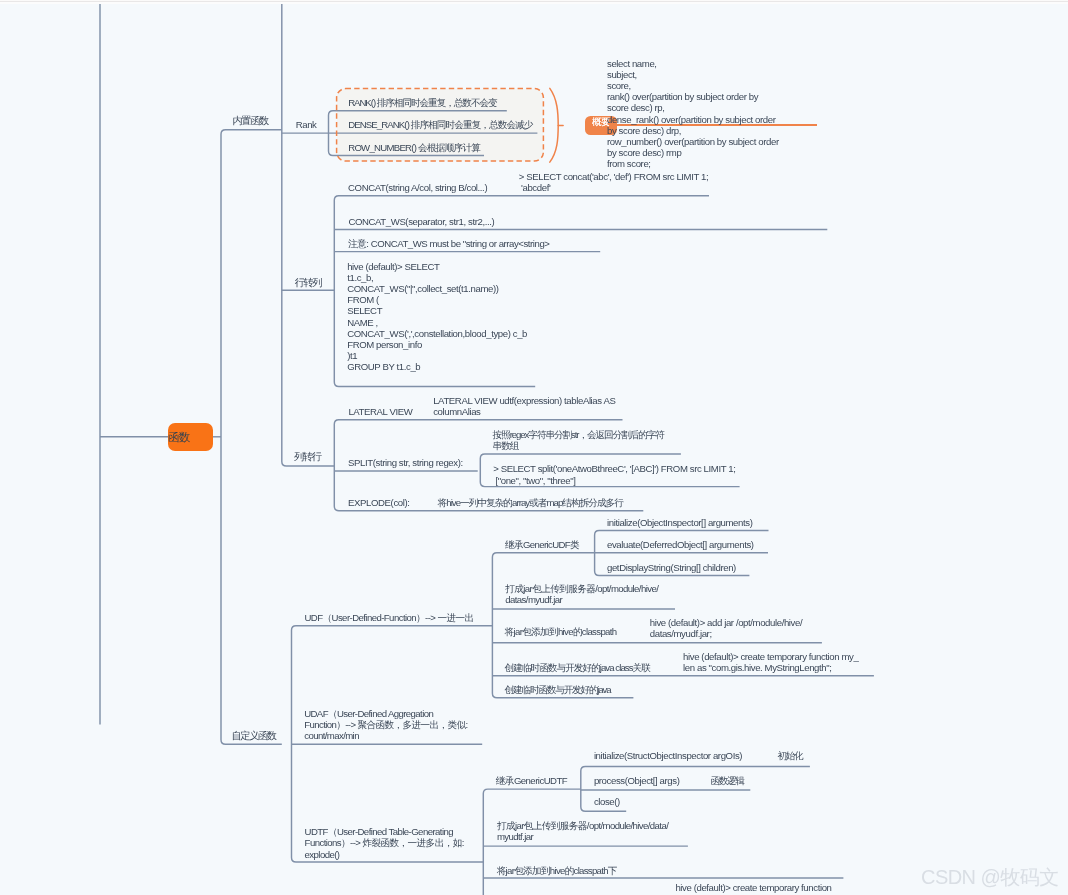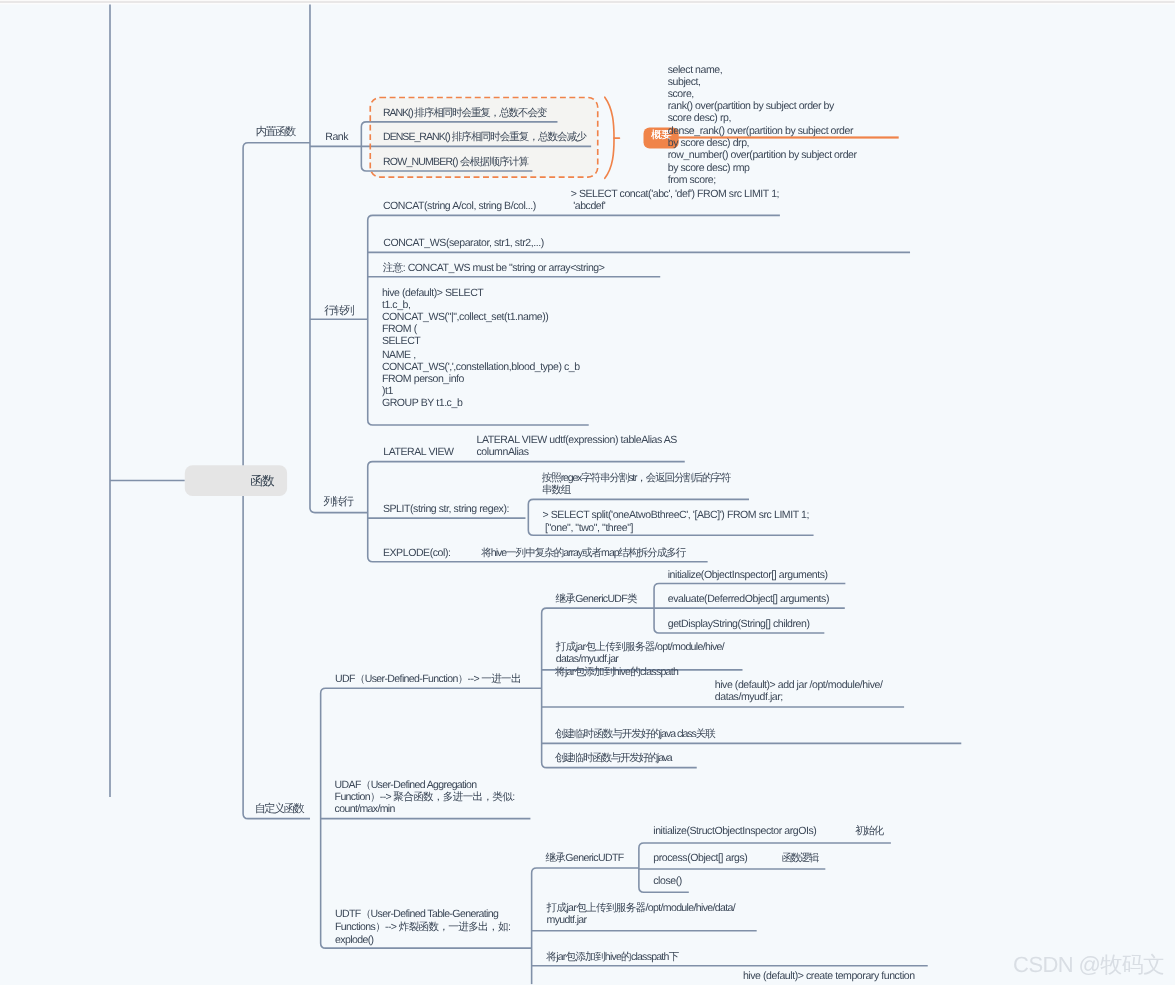"函数" .rootnode { background: #e5e5e5 -> #f97316; justify-content: center -> none; padding-left: 48px -> none }
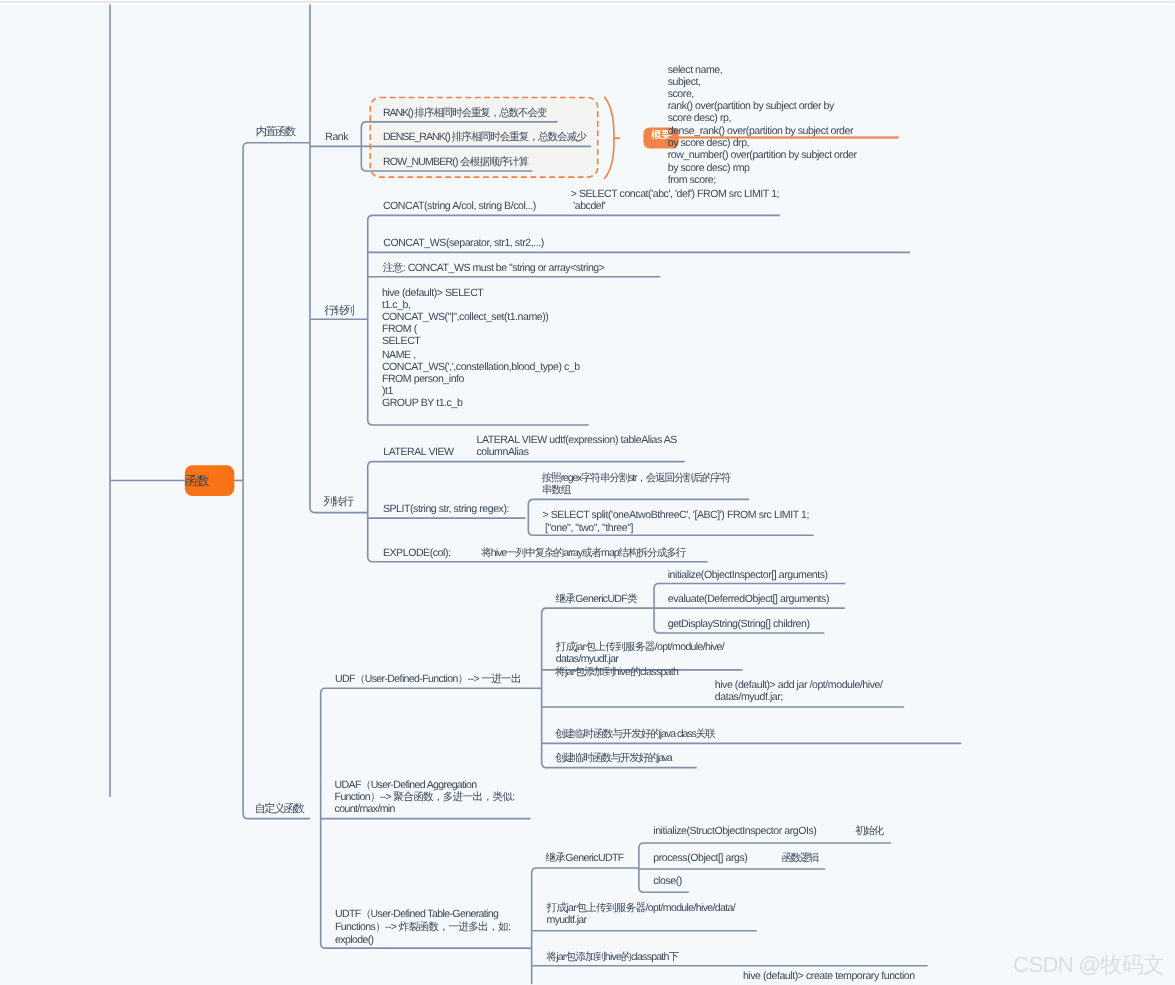"将jar包添加到hive的classpath" div.lbl { top: 606px -> 626px }
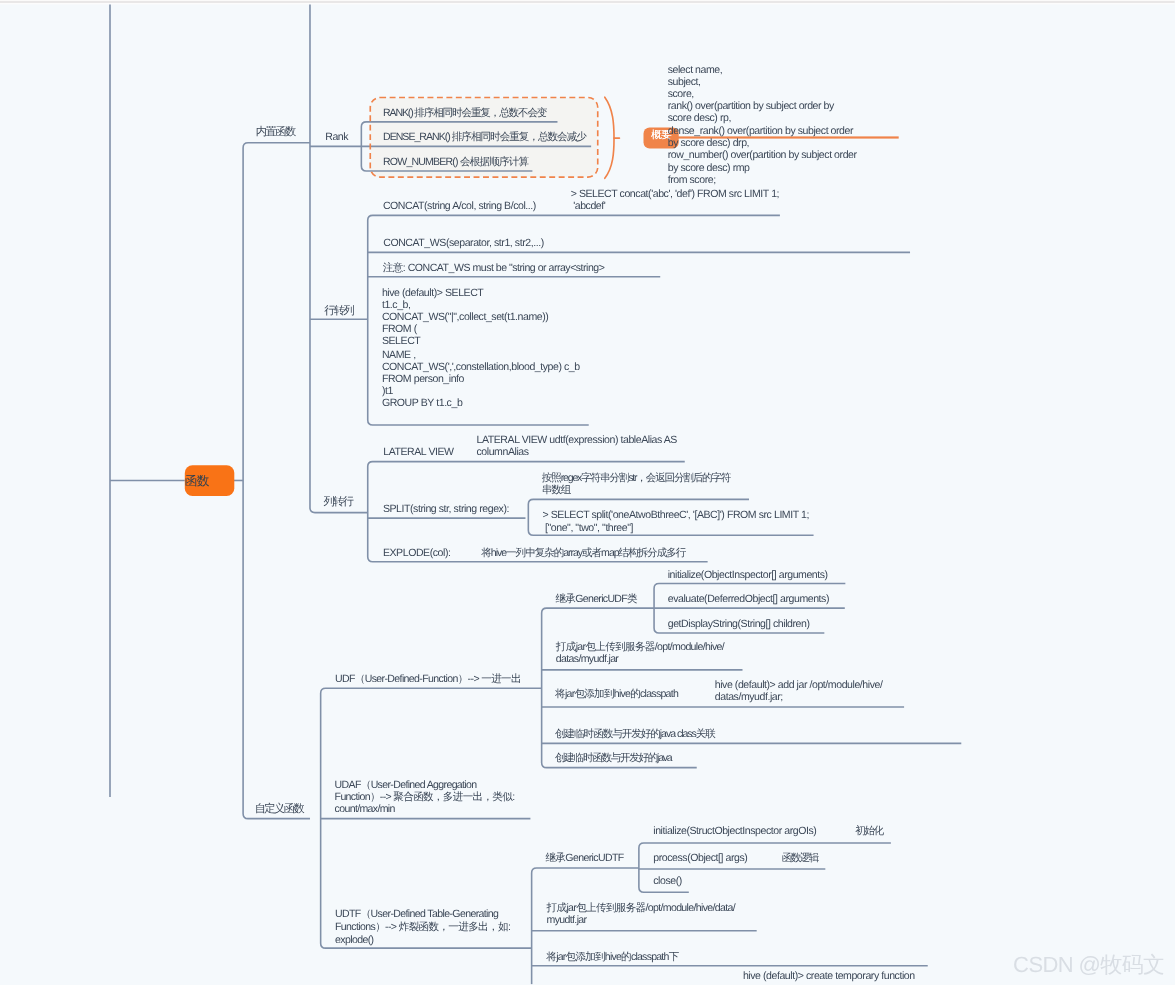"hive (default)> create temporary function my_" div.lbl { html: none -> <div>hive (default)&gt; create temporary function my_ len as "com.gis.hive. MyStringLength";</div> }
